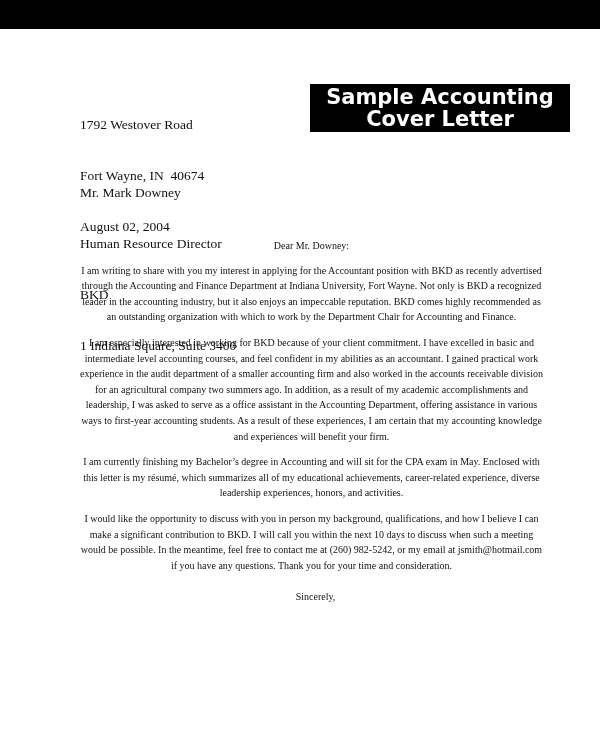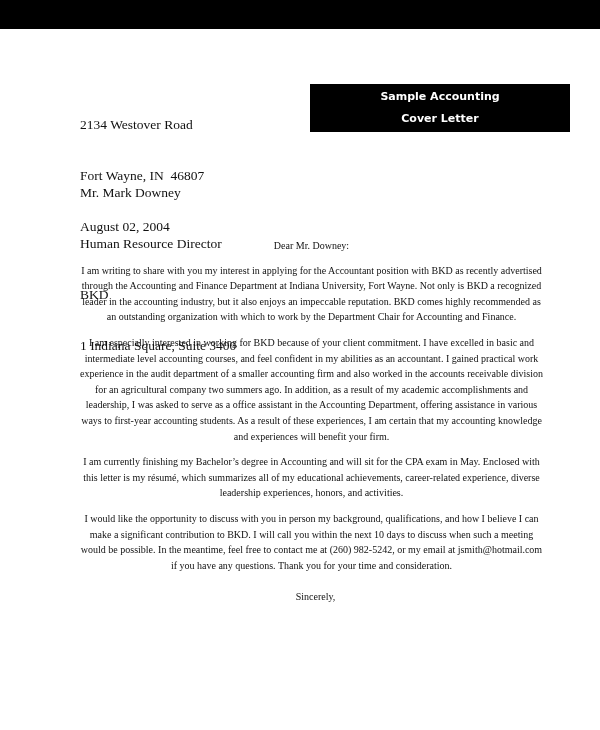"Sample Accounting" .title-box { font-size: 11px -> 21px }
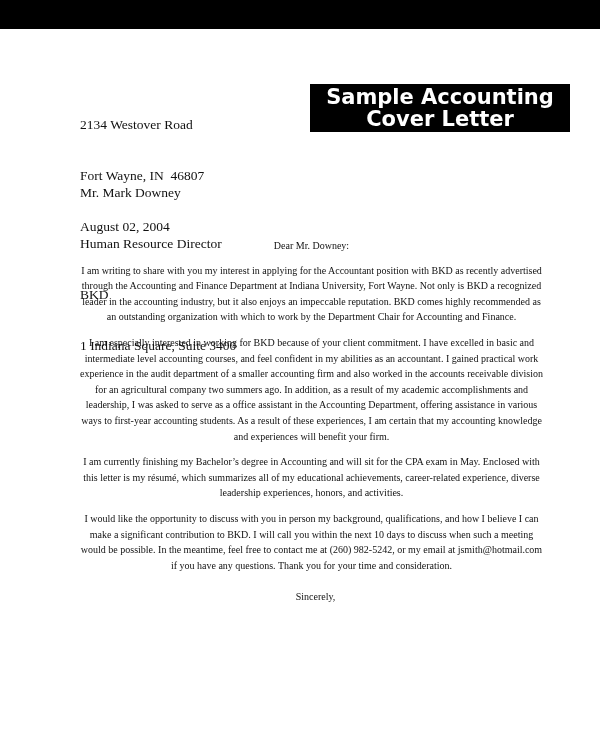"2134 Westover Road" span.line { text: 2134 -> 1792 }
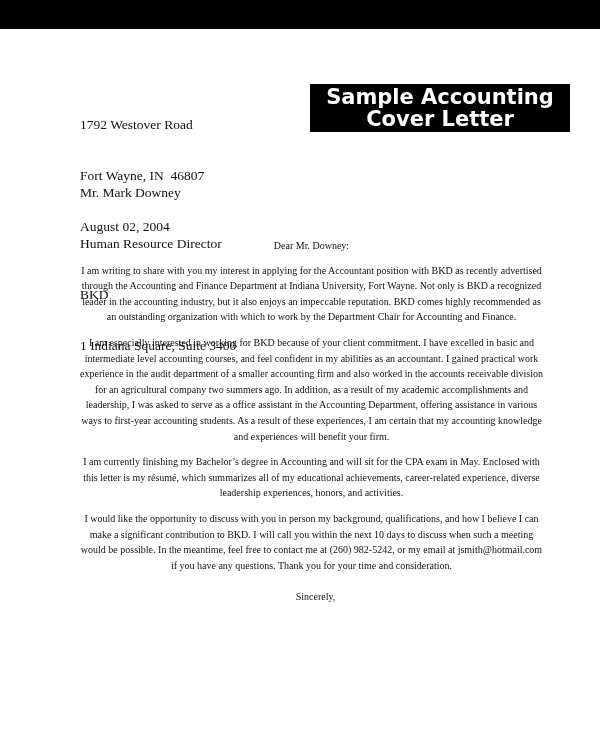"Fort Wayne, IN 46807" span.line { text: 46807 -> 40674 }
